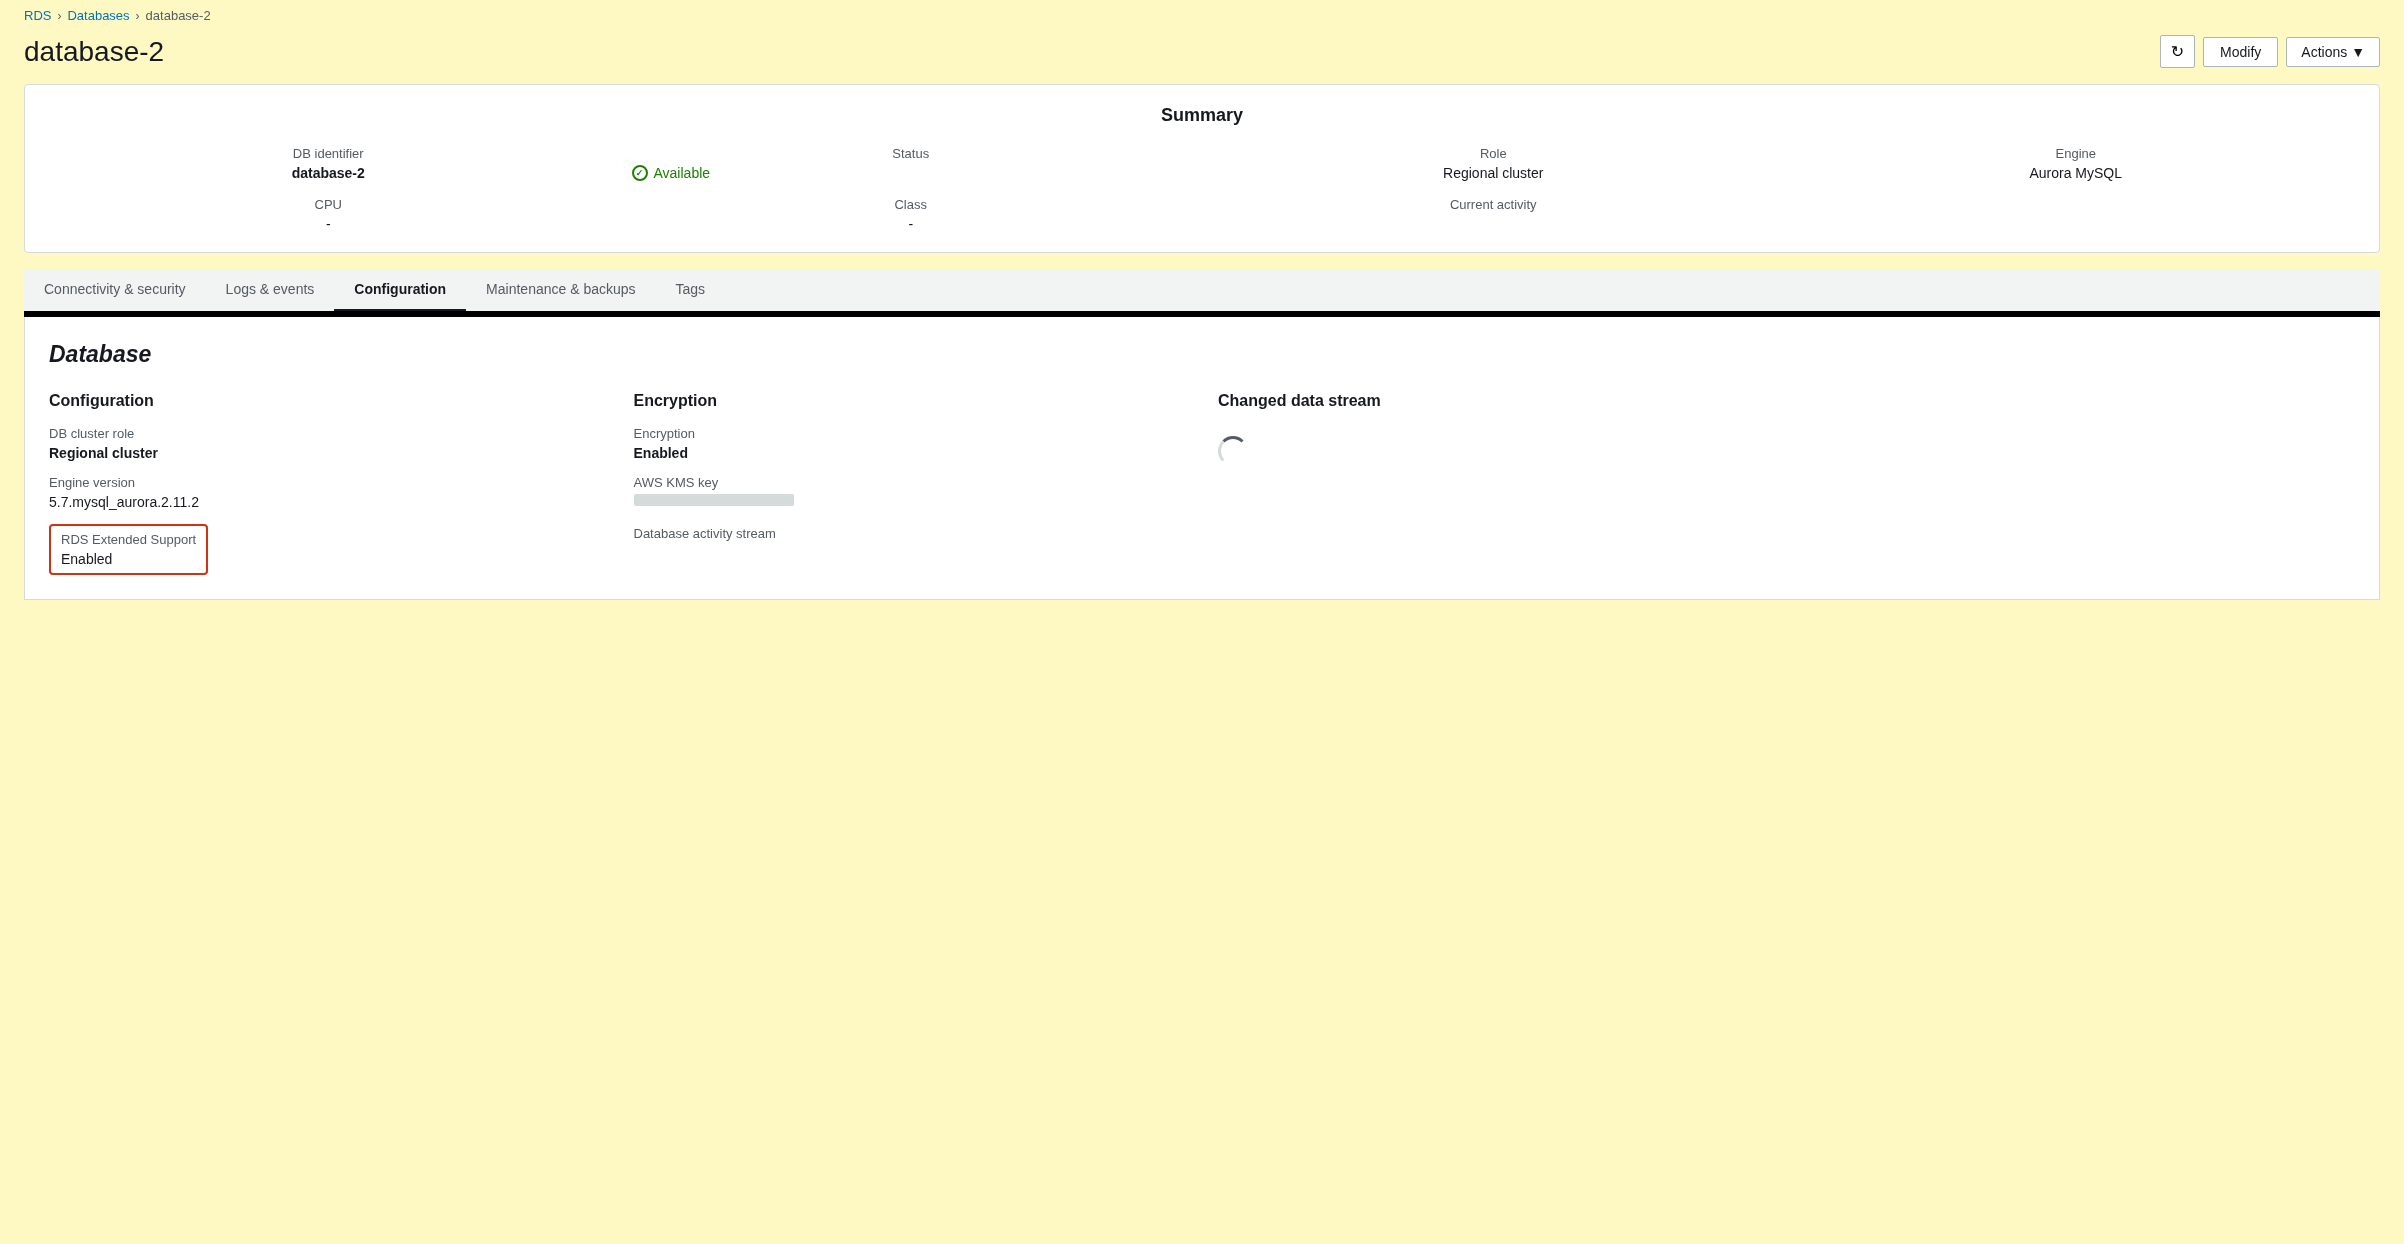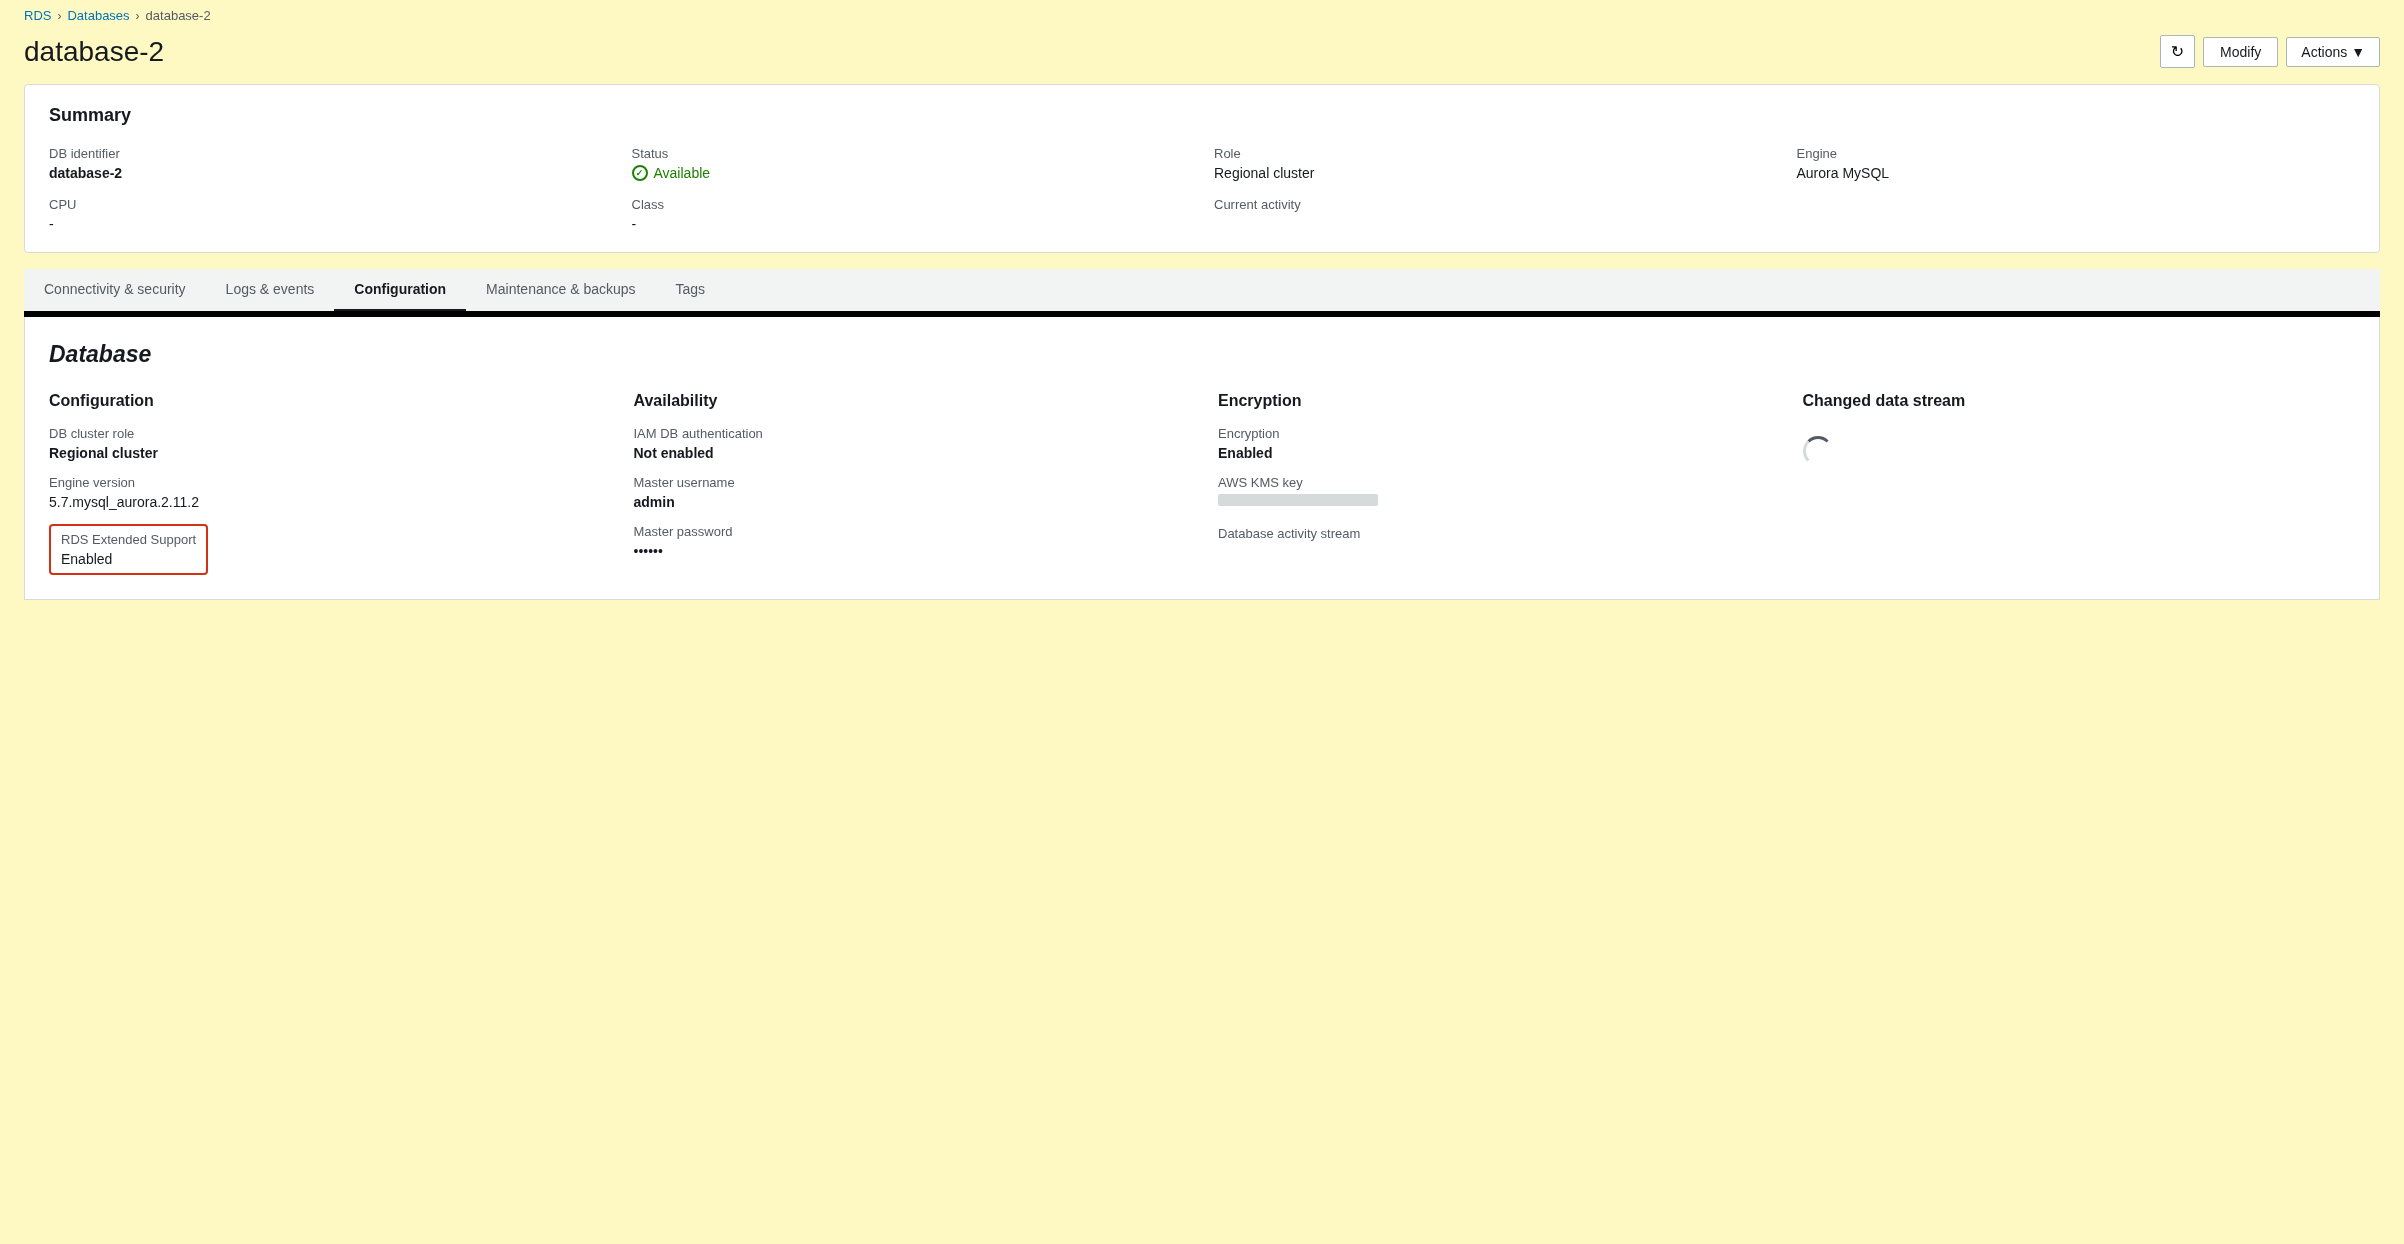"Summary" .summary-card { text-align: none -> center }
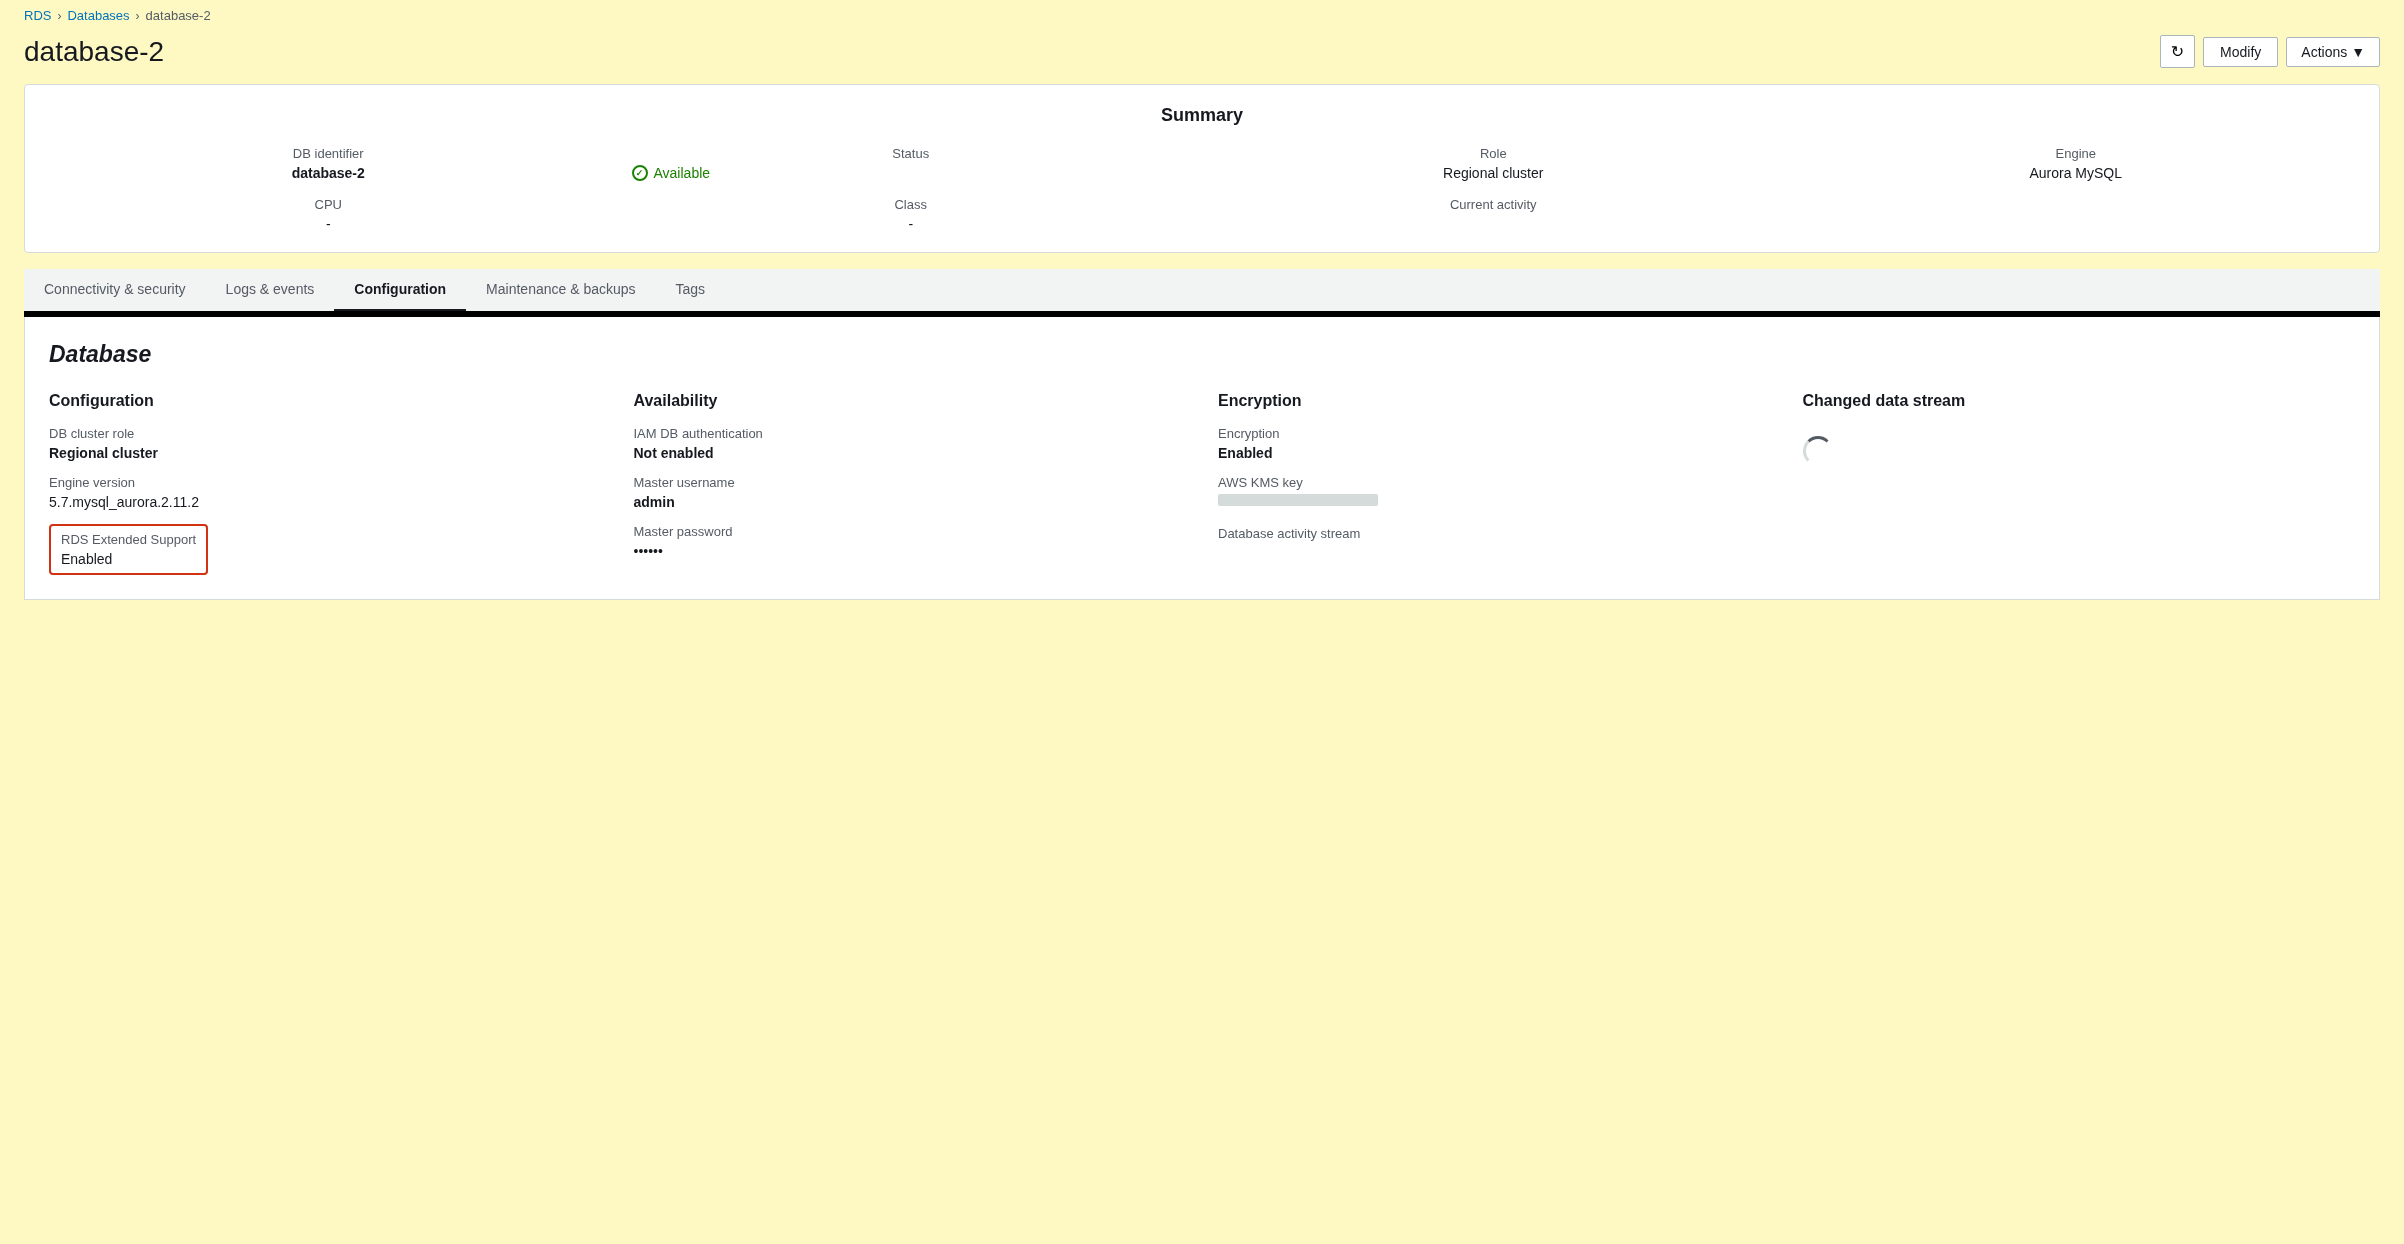"Availability" div.content-col { html: <div> <div>Availability</div> <div>IAM DB authentication</div> <div>Not enabled</div> <div>Master username</div> <div>admin</div> <div>Master password</div> <div>••••••</div> </div> -> none }
